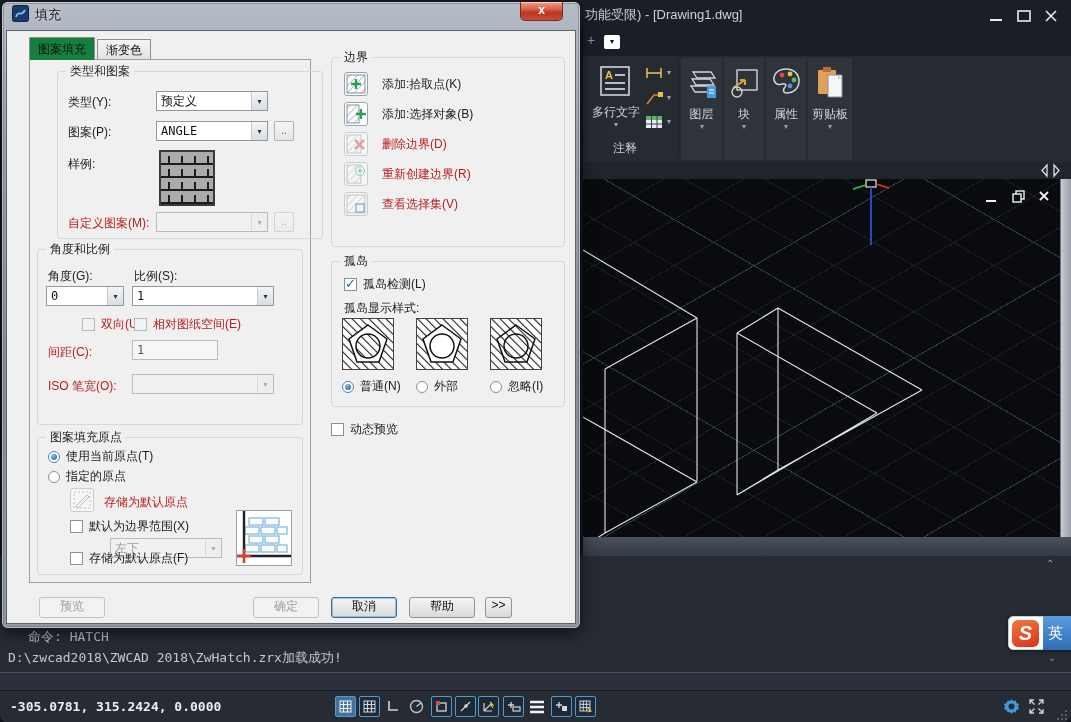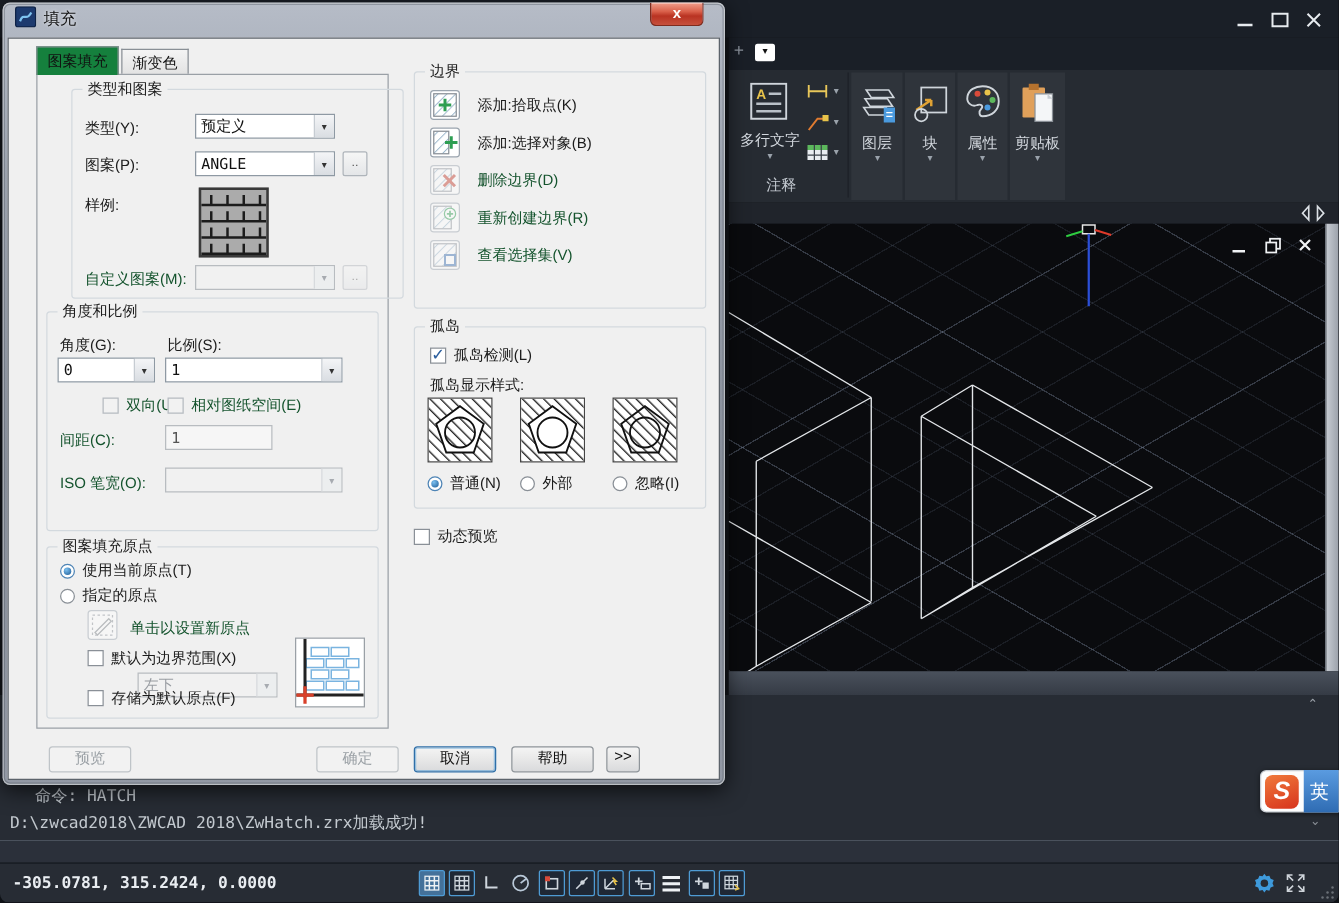"功能受限) - [Drawing1.dwg]" div.abs { html: none -> <div>功能受限) - [Drawing1.dwg]</div> }
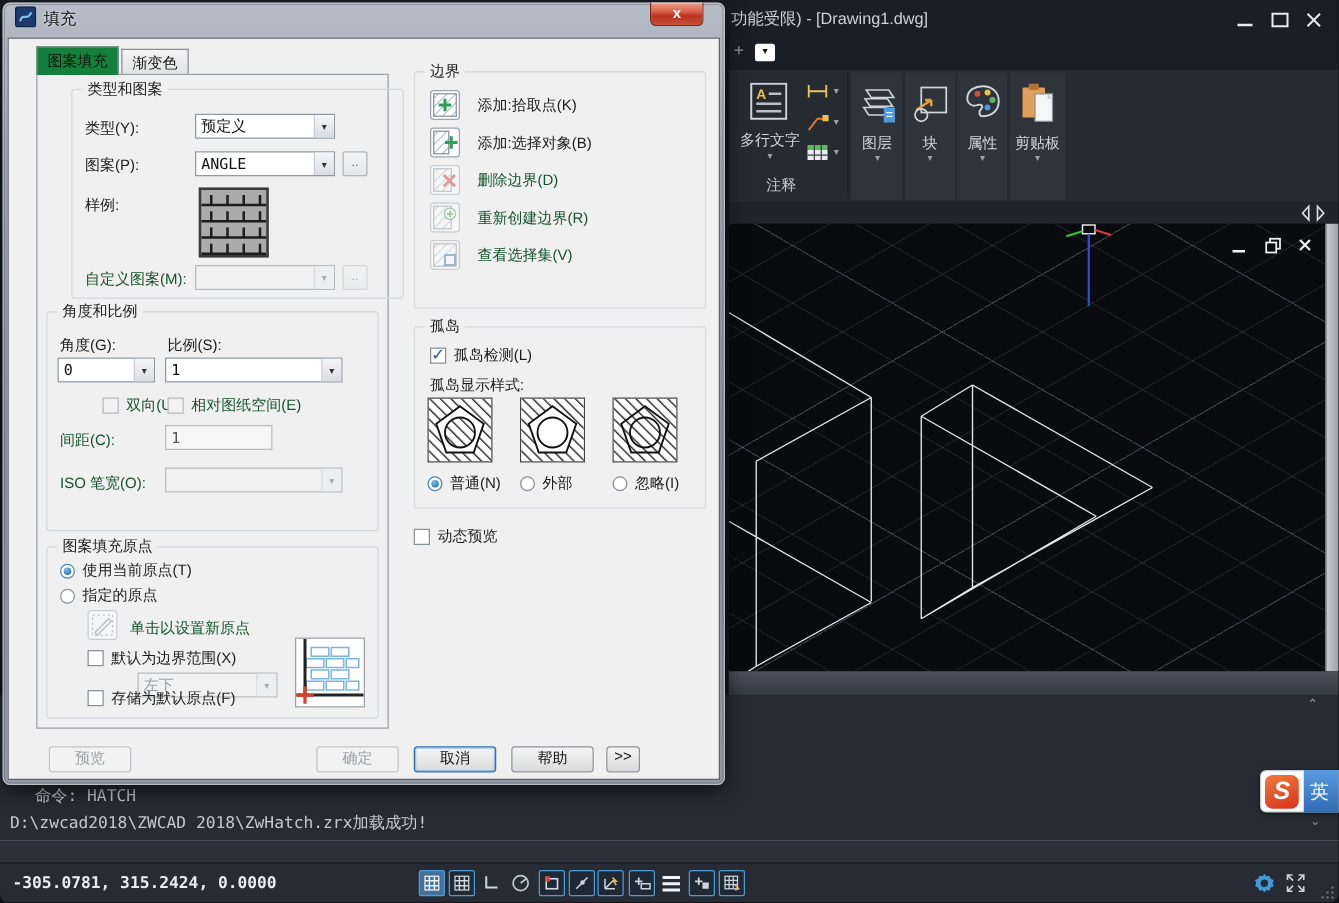"删除边界(D)" .lbl.dim { color: #14532d -> #b91c1c }
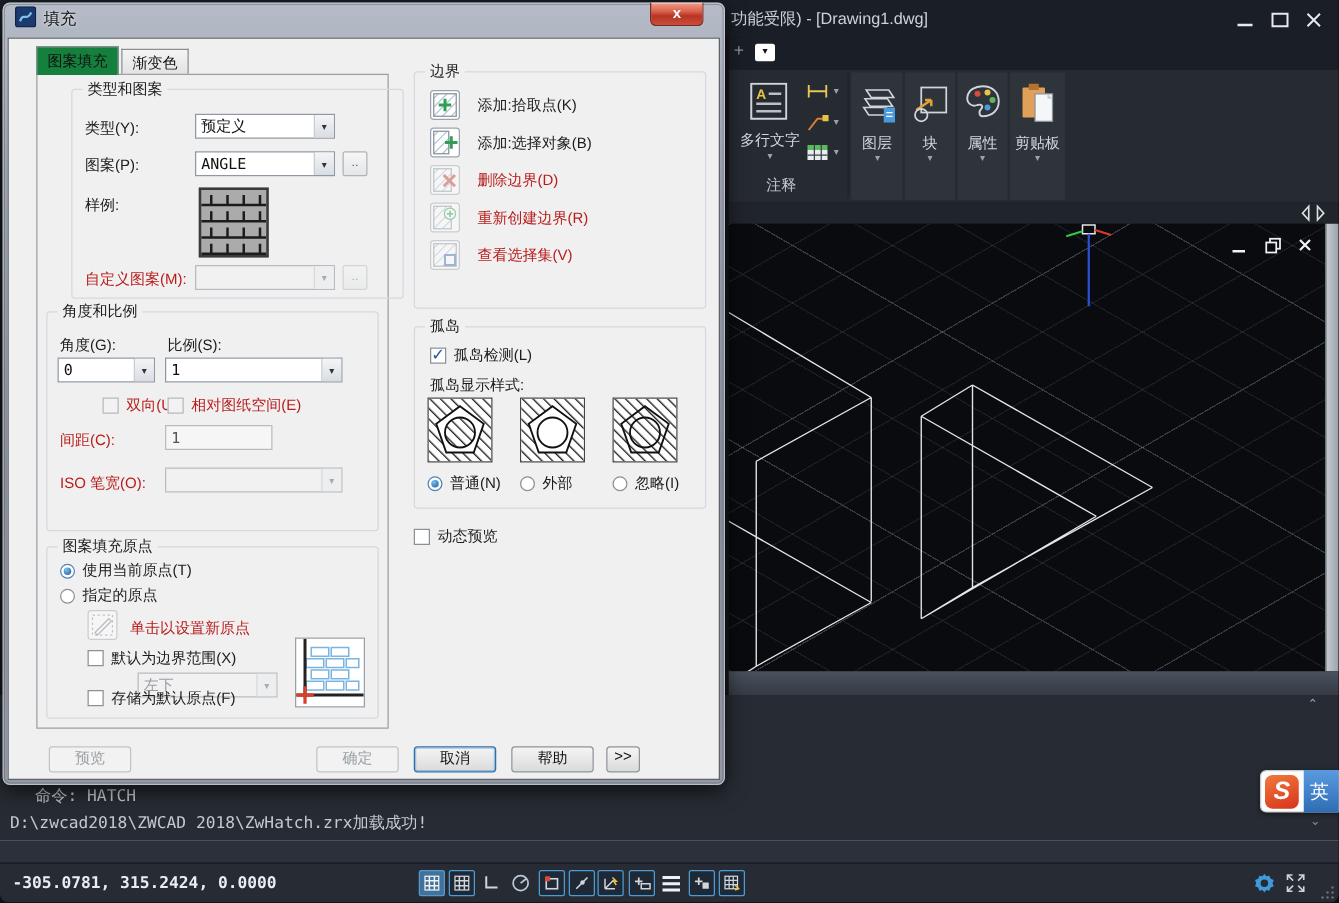"单击以设置新原点" div.abs { text: 单击以设置新 -> 存储为默认 }
